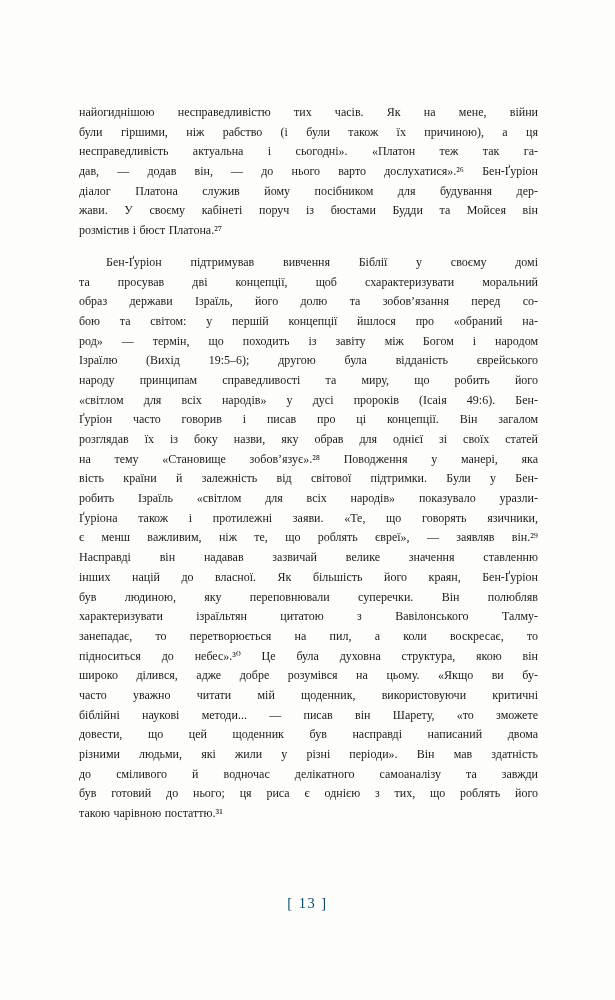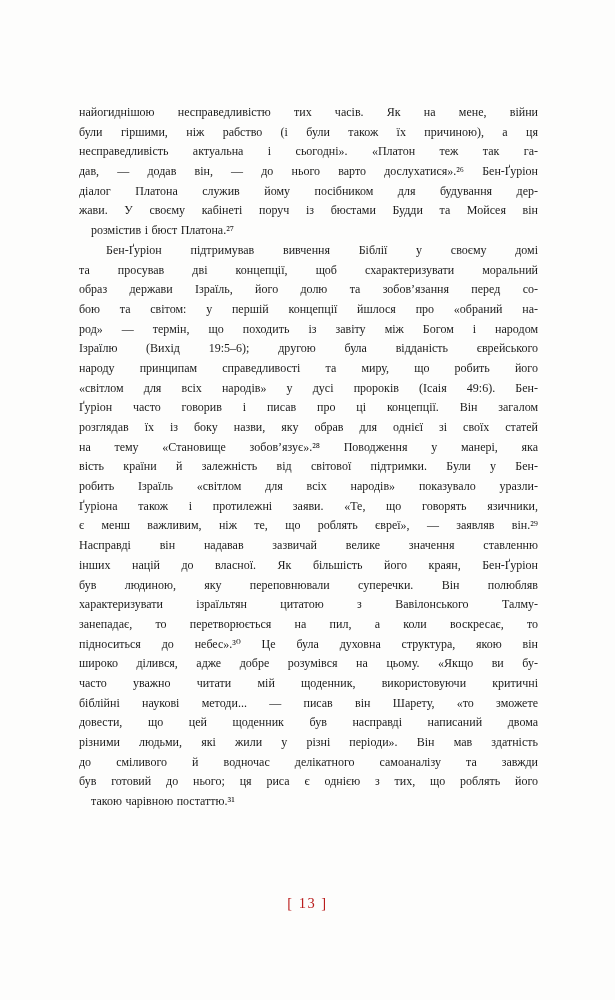"розмістив і бюст Платона.²⁷" .line.para-end { margin-left: 12px -> none }
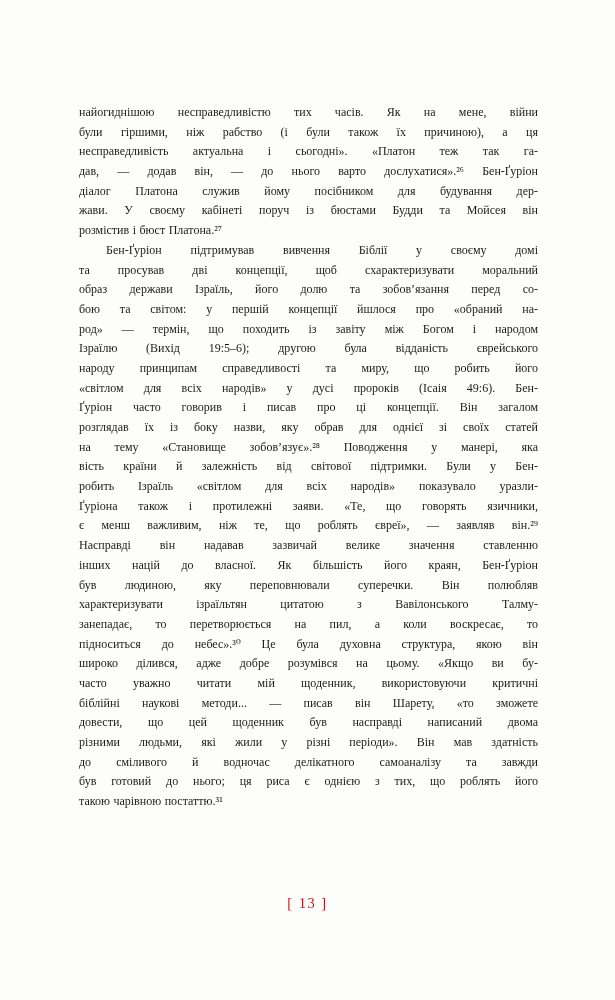"Бен-Ґуріон підтримував вивчення Біблії у" .line.indent { margin-top: none -> 12px }
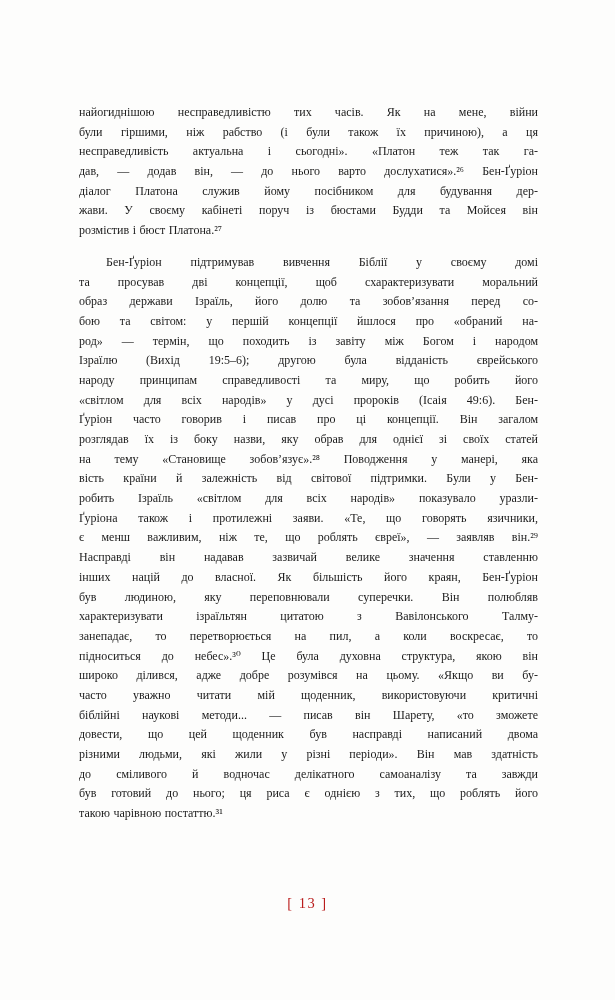"[ 13 ]" .page-number { color: #b91c1c -> #0c4a6e }
